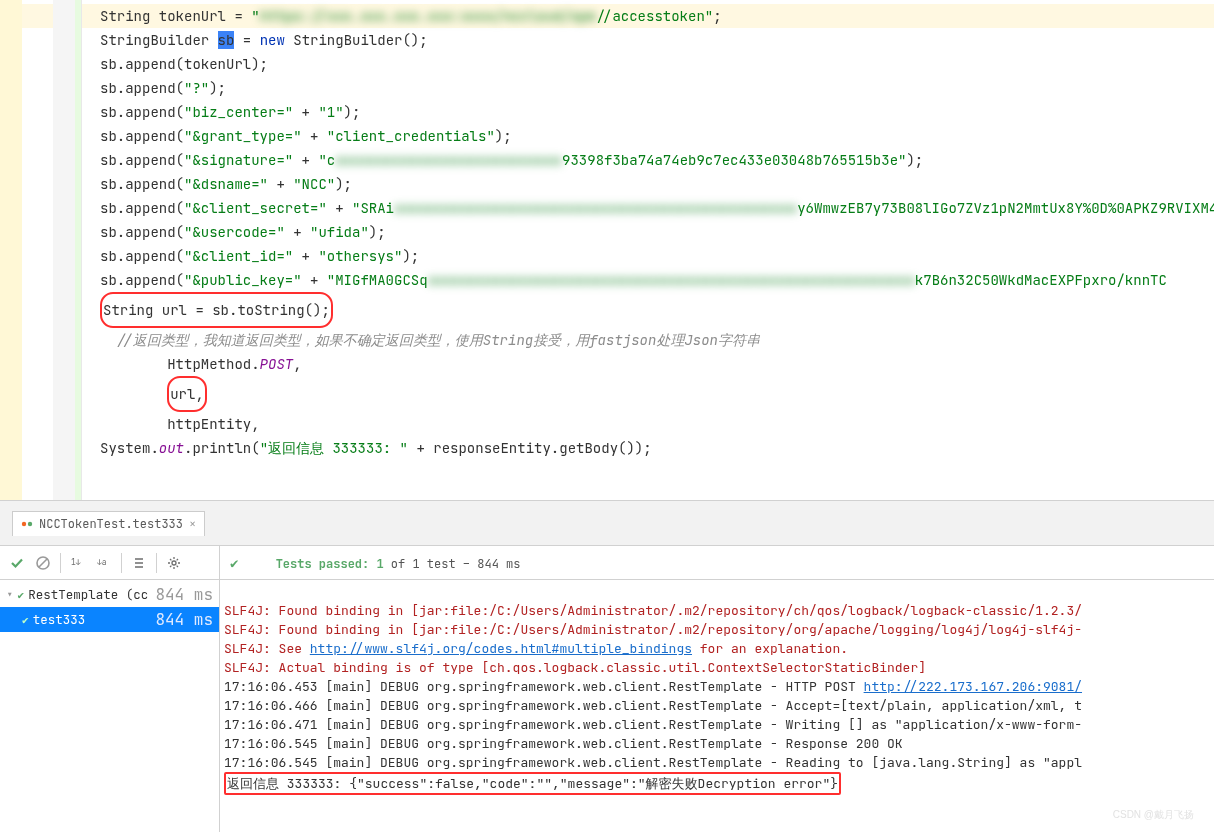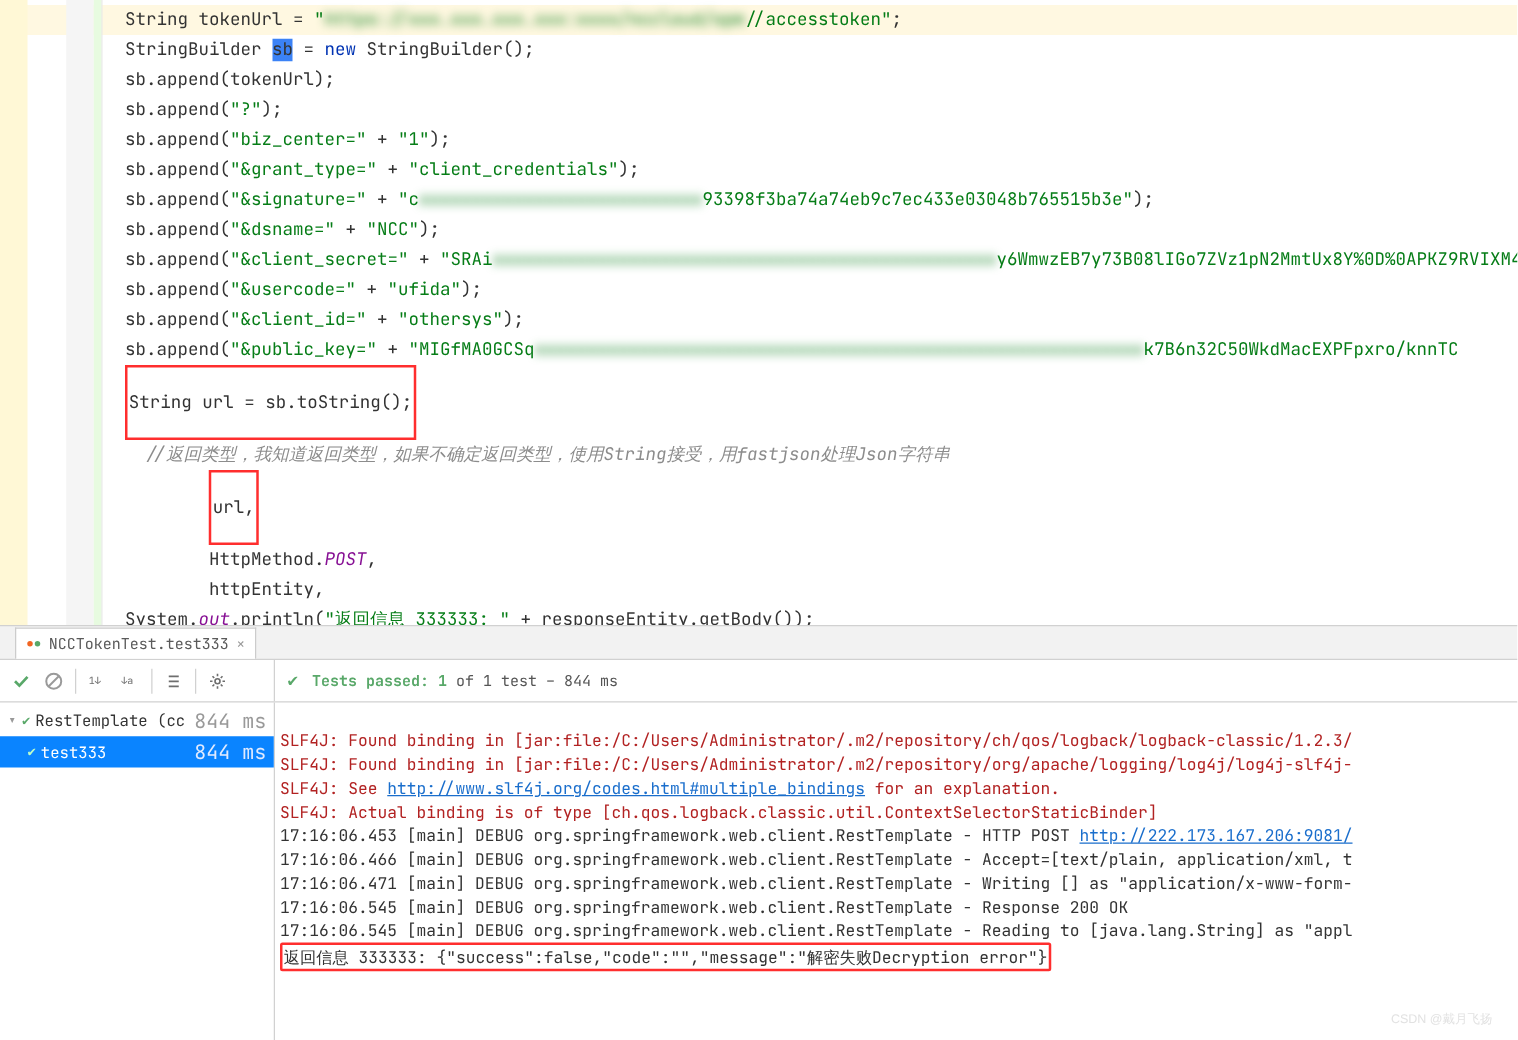"String url = sb.toString();" .red-box { border-radius: 0 -> 13px; padding: 16px 1px -> 4px 1px }
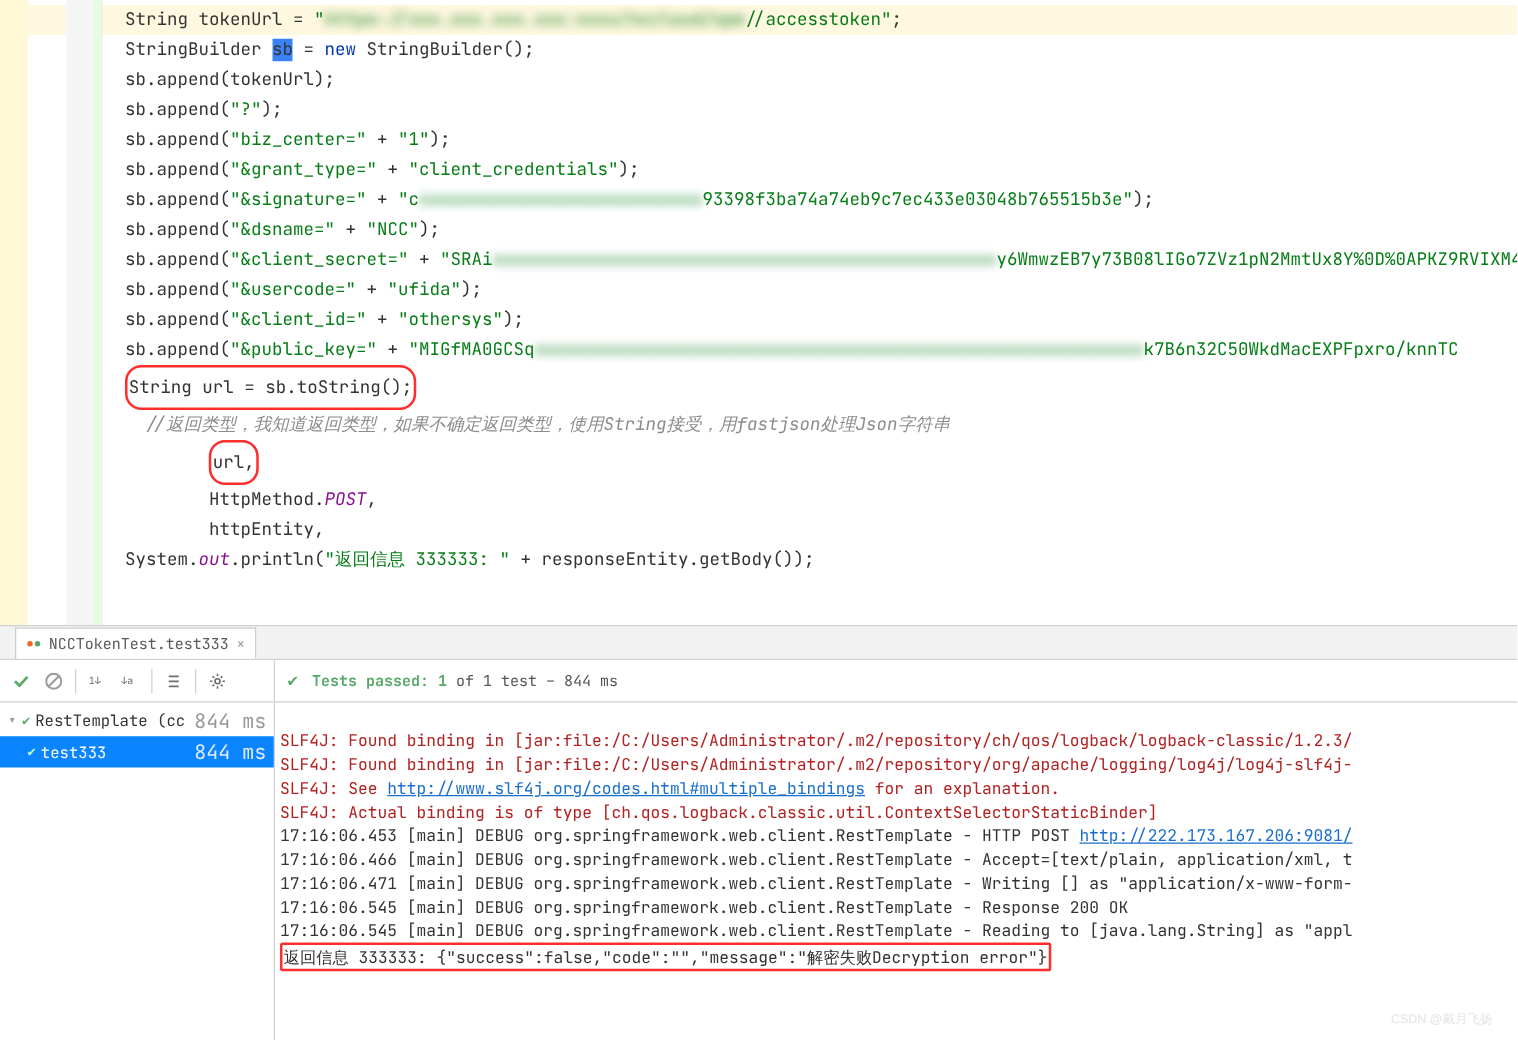"url," div.line { order: before "HttpMethod.POST," -> after "HttpMethod.POST," }
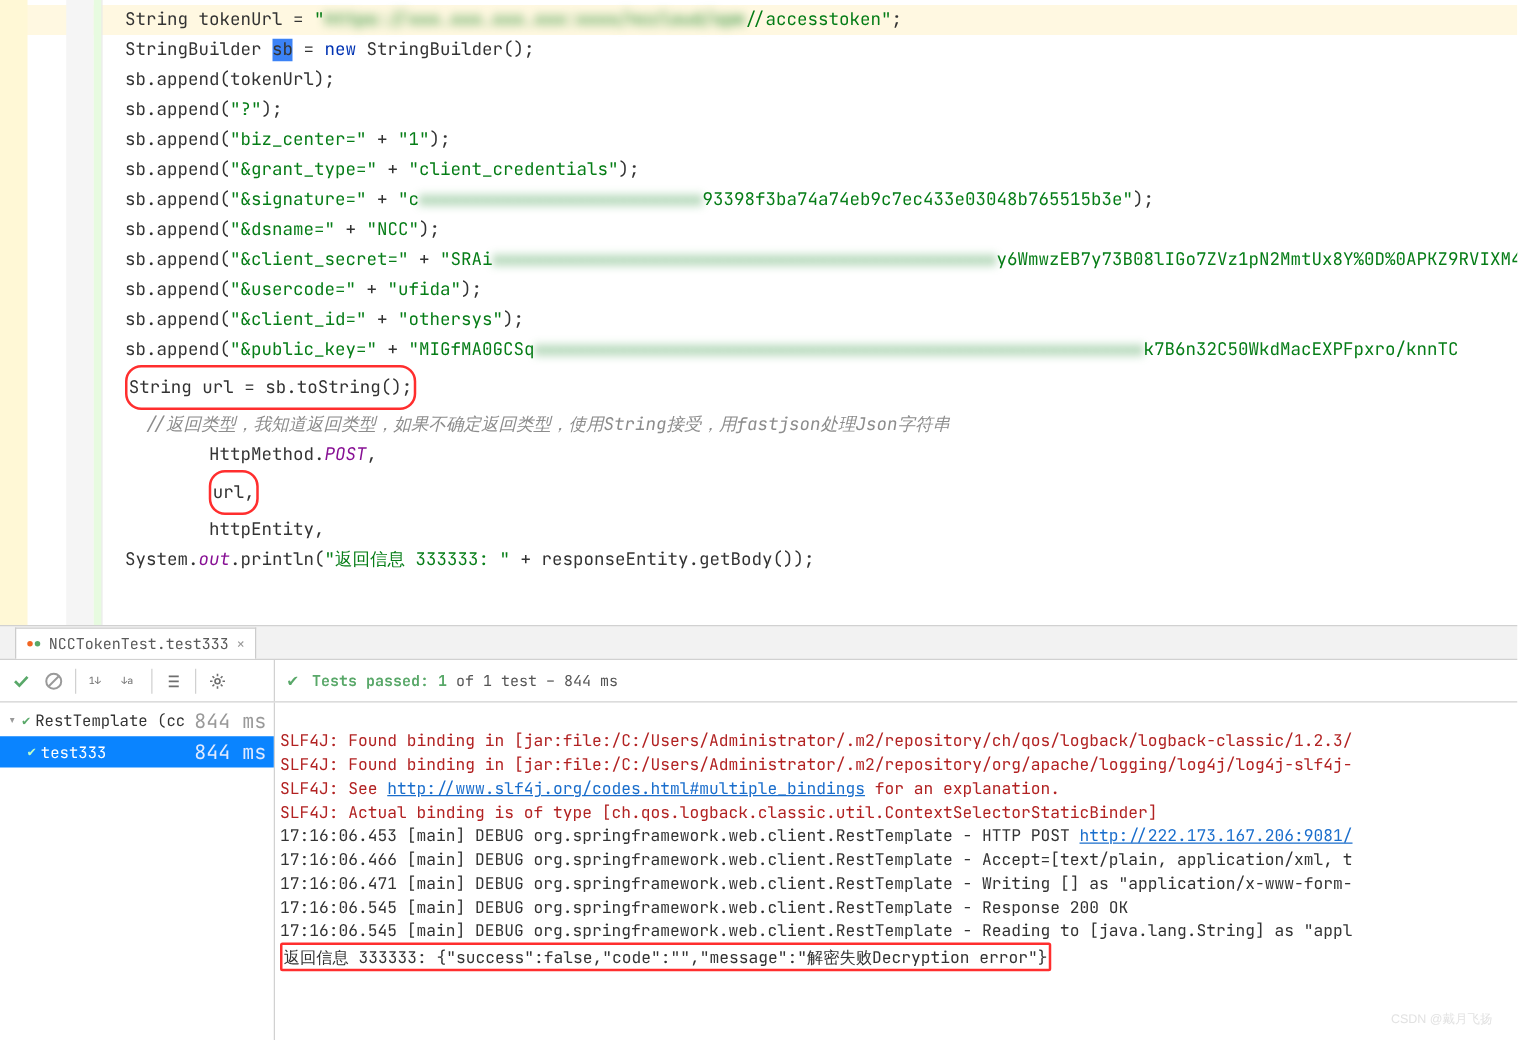"NCCTokenTest.test333" .tab-bar { height: 28px -> 46px }
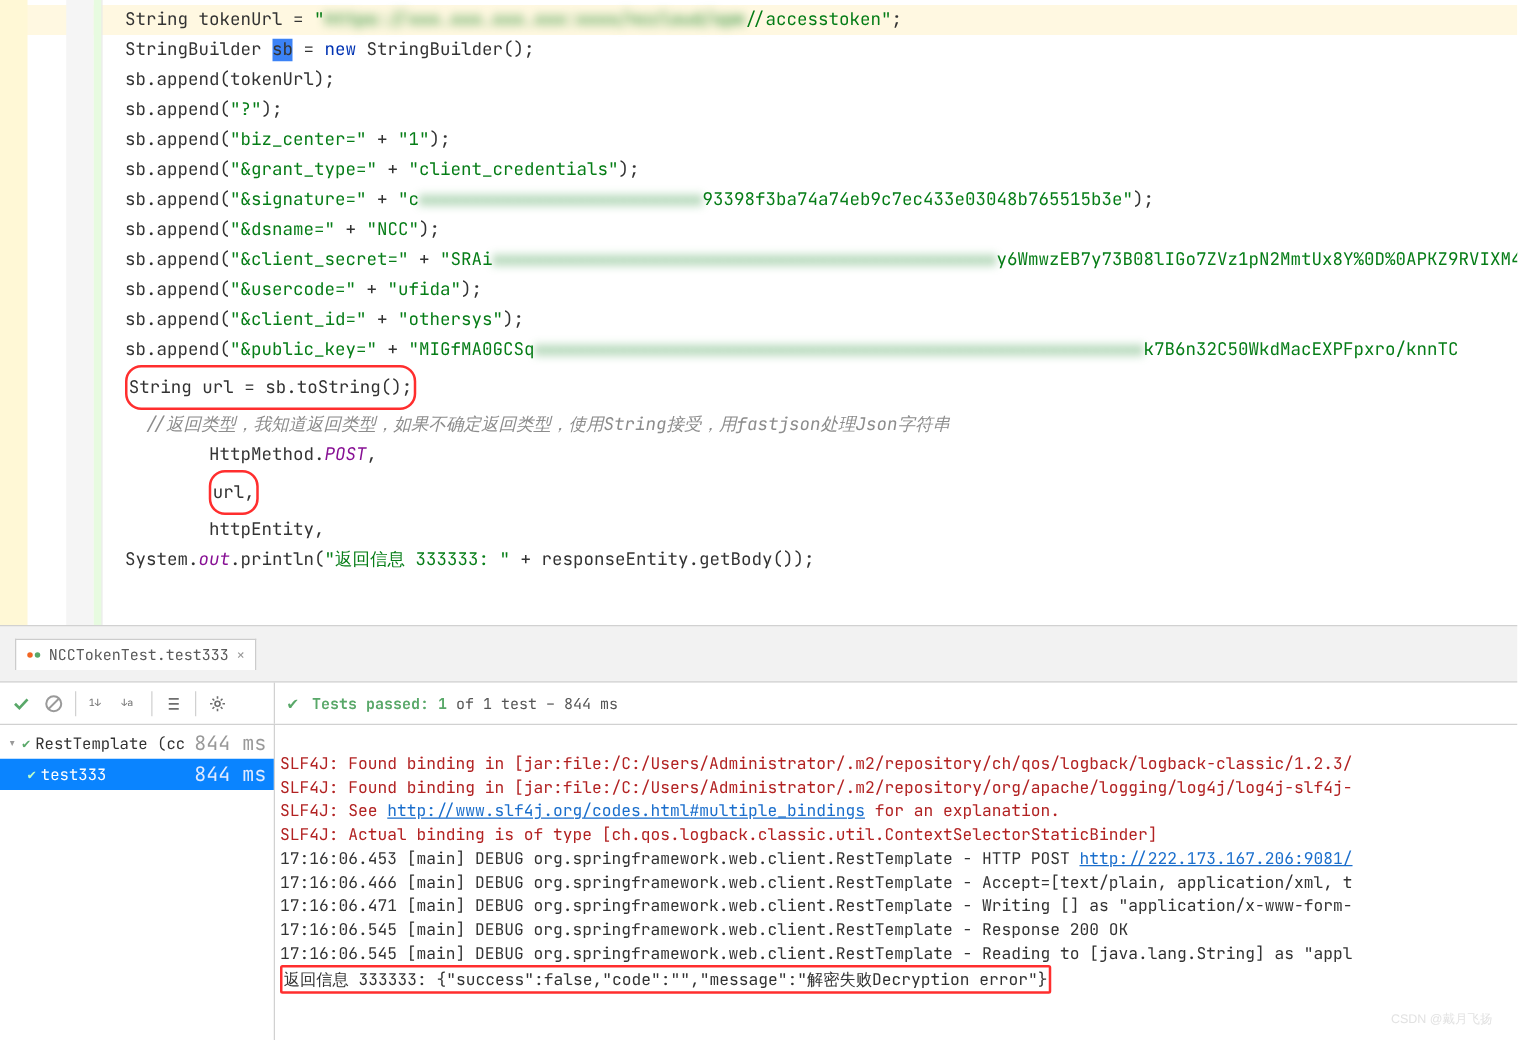"Tests passed: 1" .status-text .pass { margin-left: none -> 26px }
